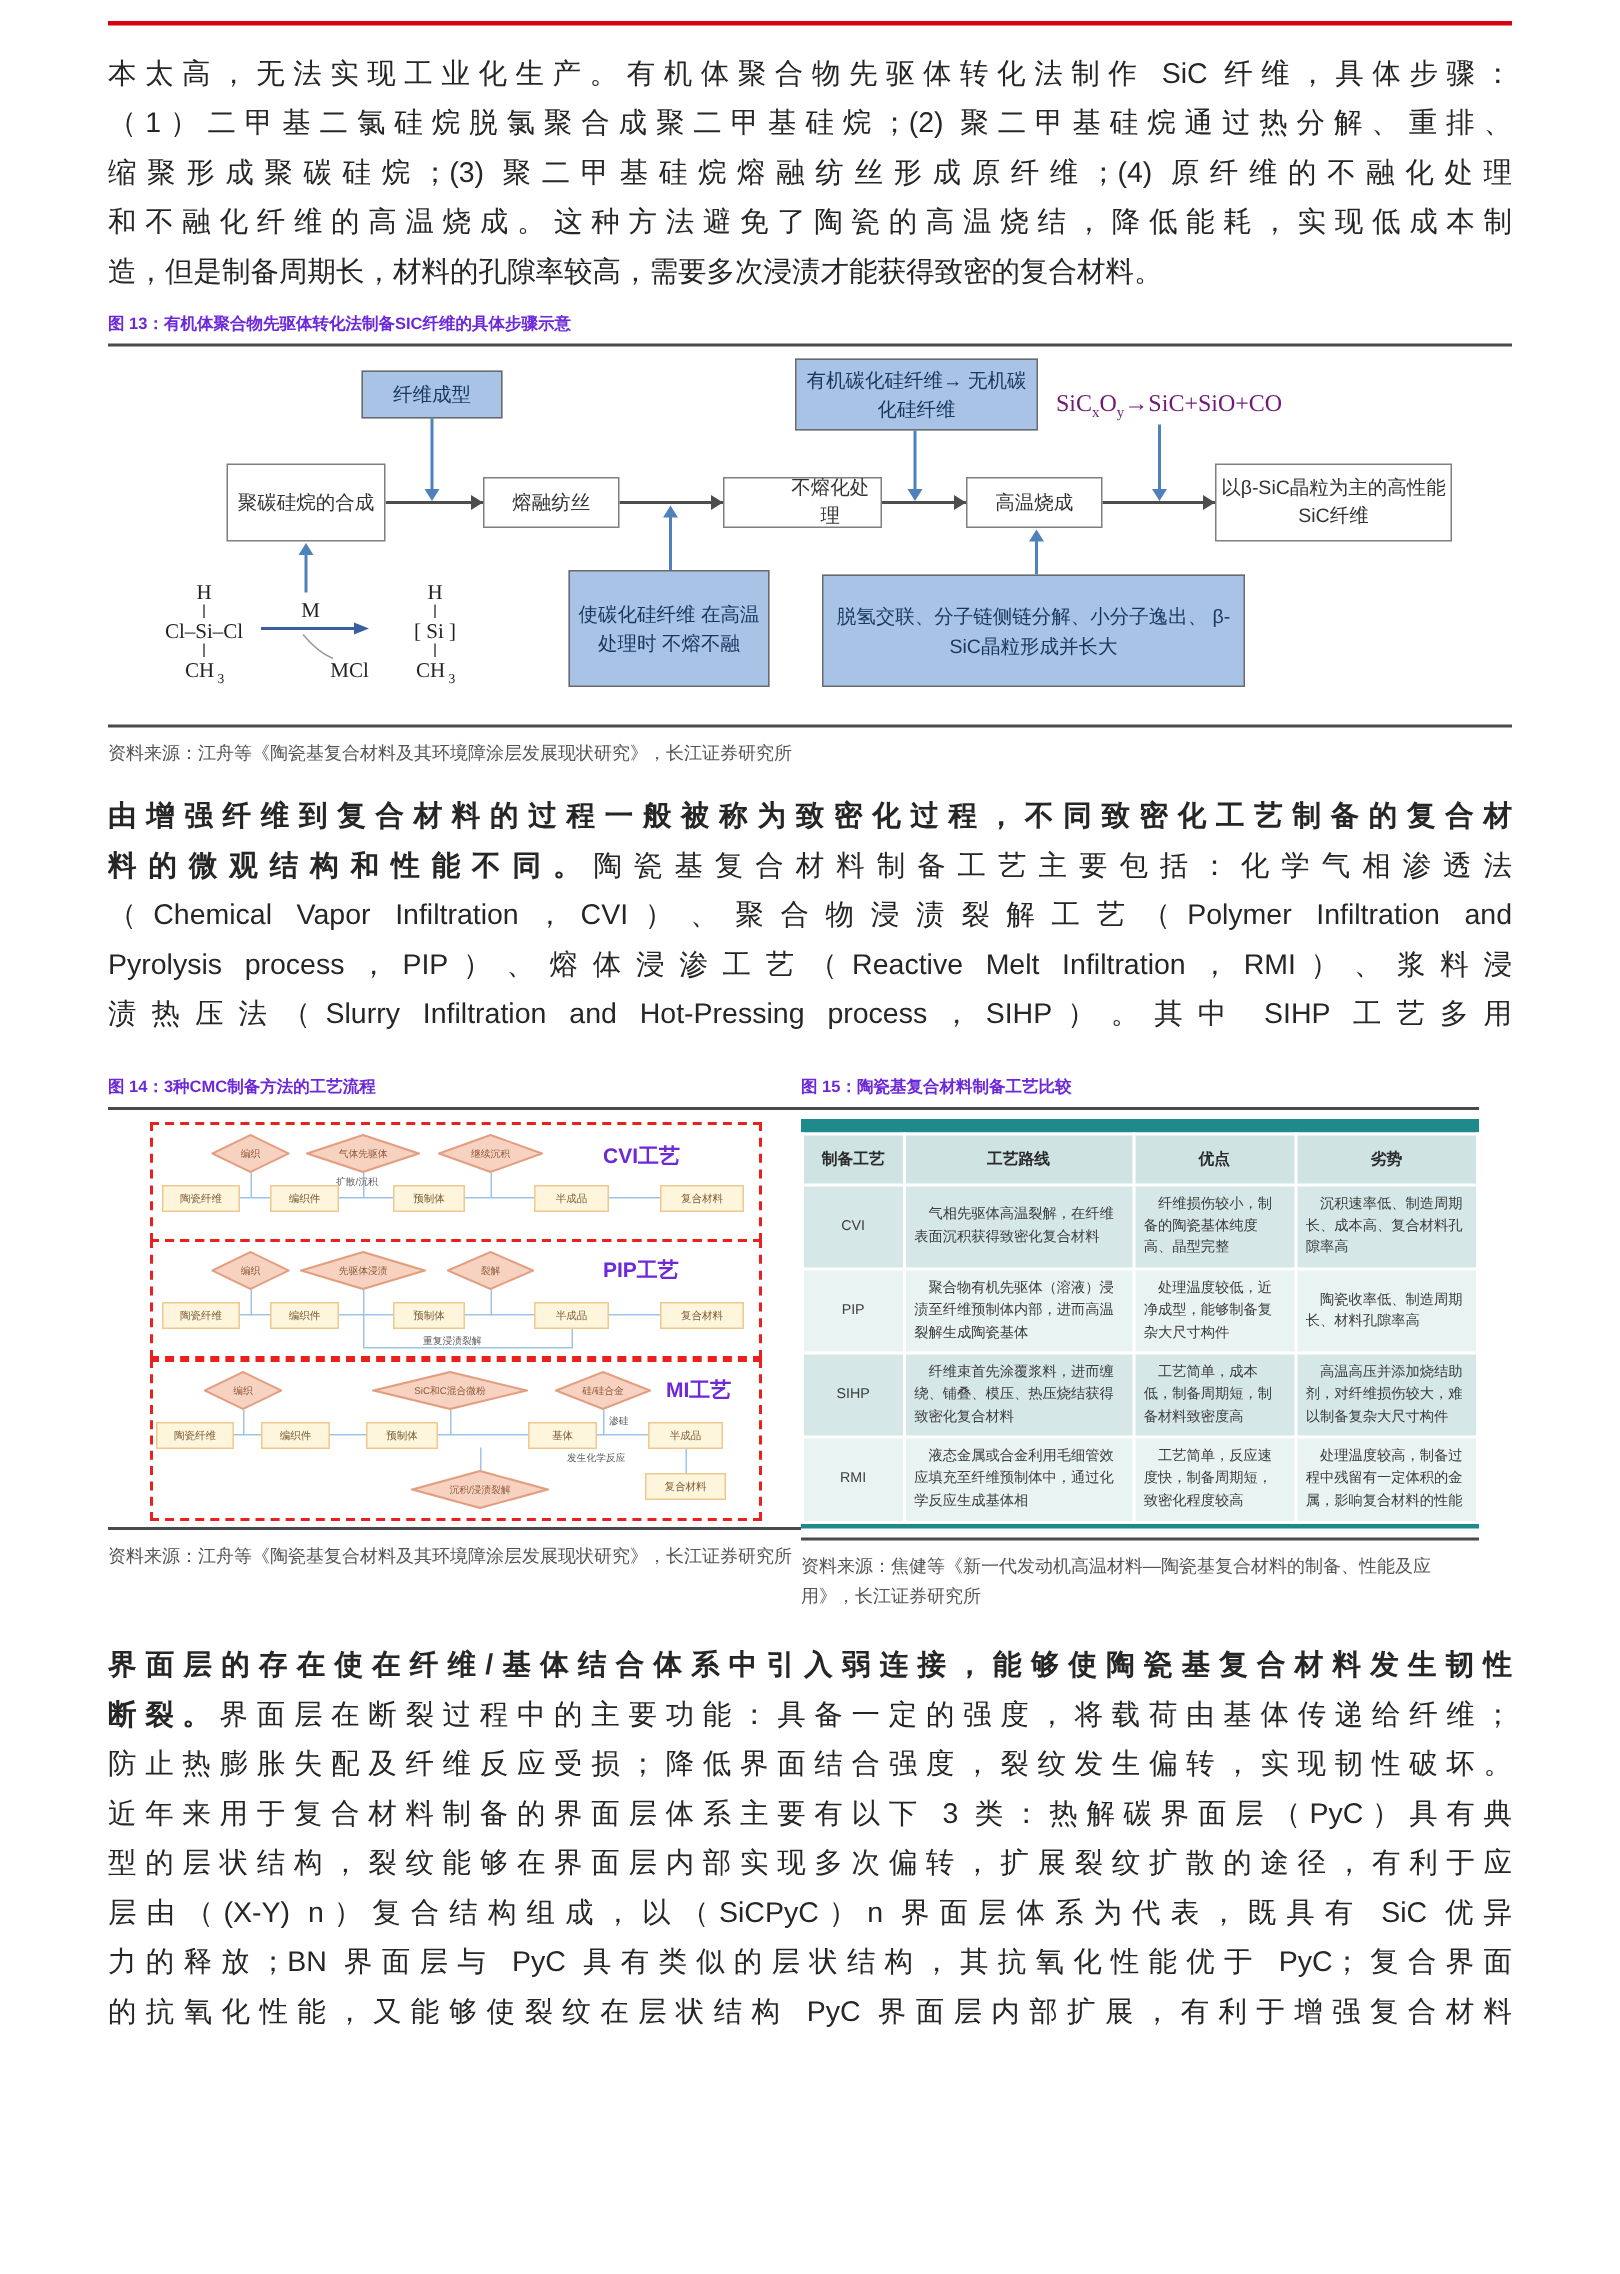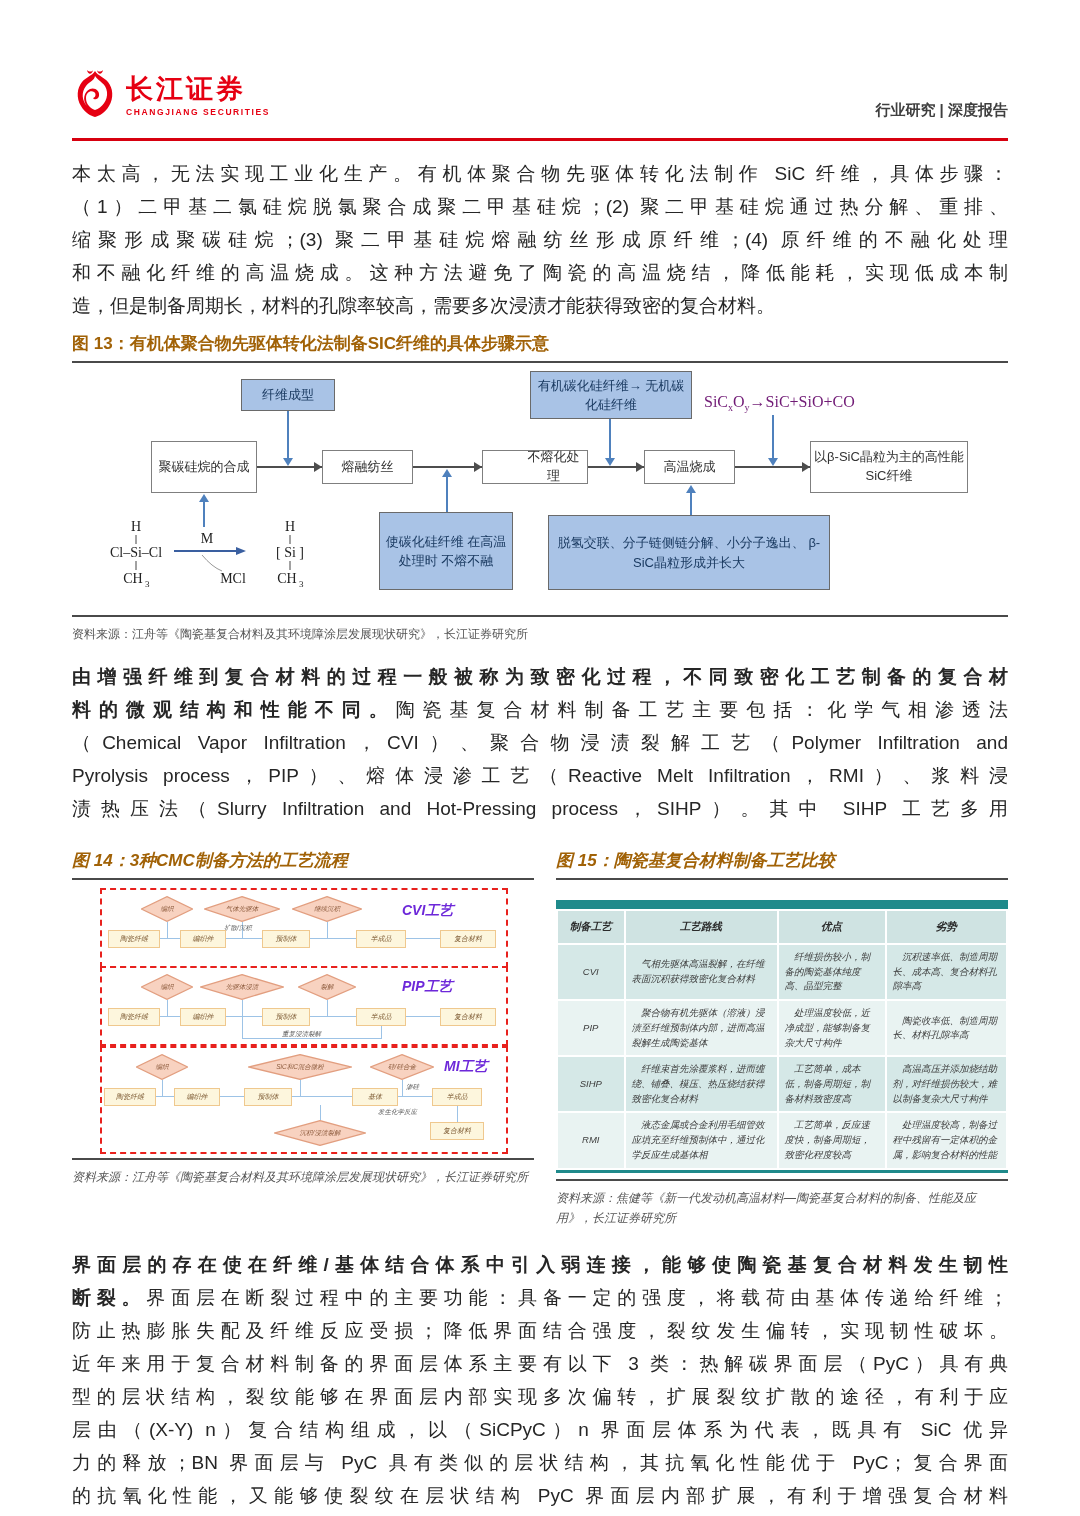"长江证券" div.hdr { html: <div> <div> <span> <svg> <path></path> <path></path> <path></path> </svg> </span> <span> <div>长江证券</div> <div>CHANGJIANG SECURITIES</div> </span> </div> <div>行业研究 | 深度报告</div> </div> -> none }
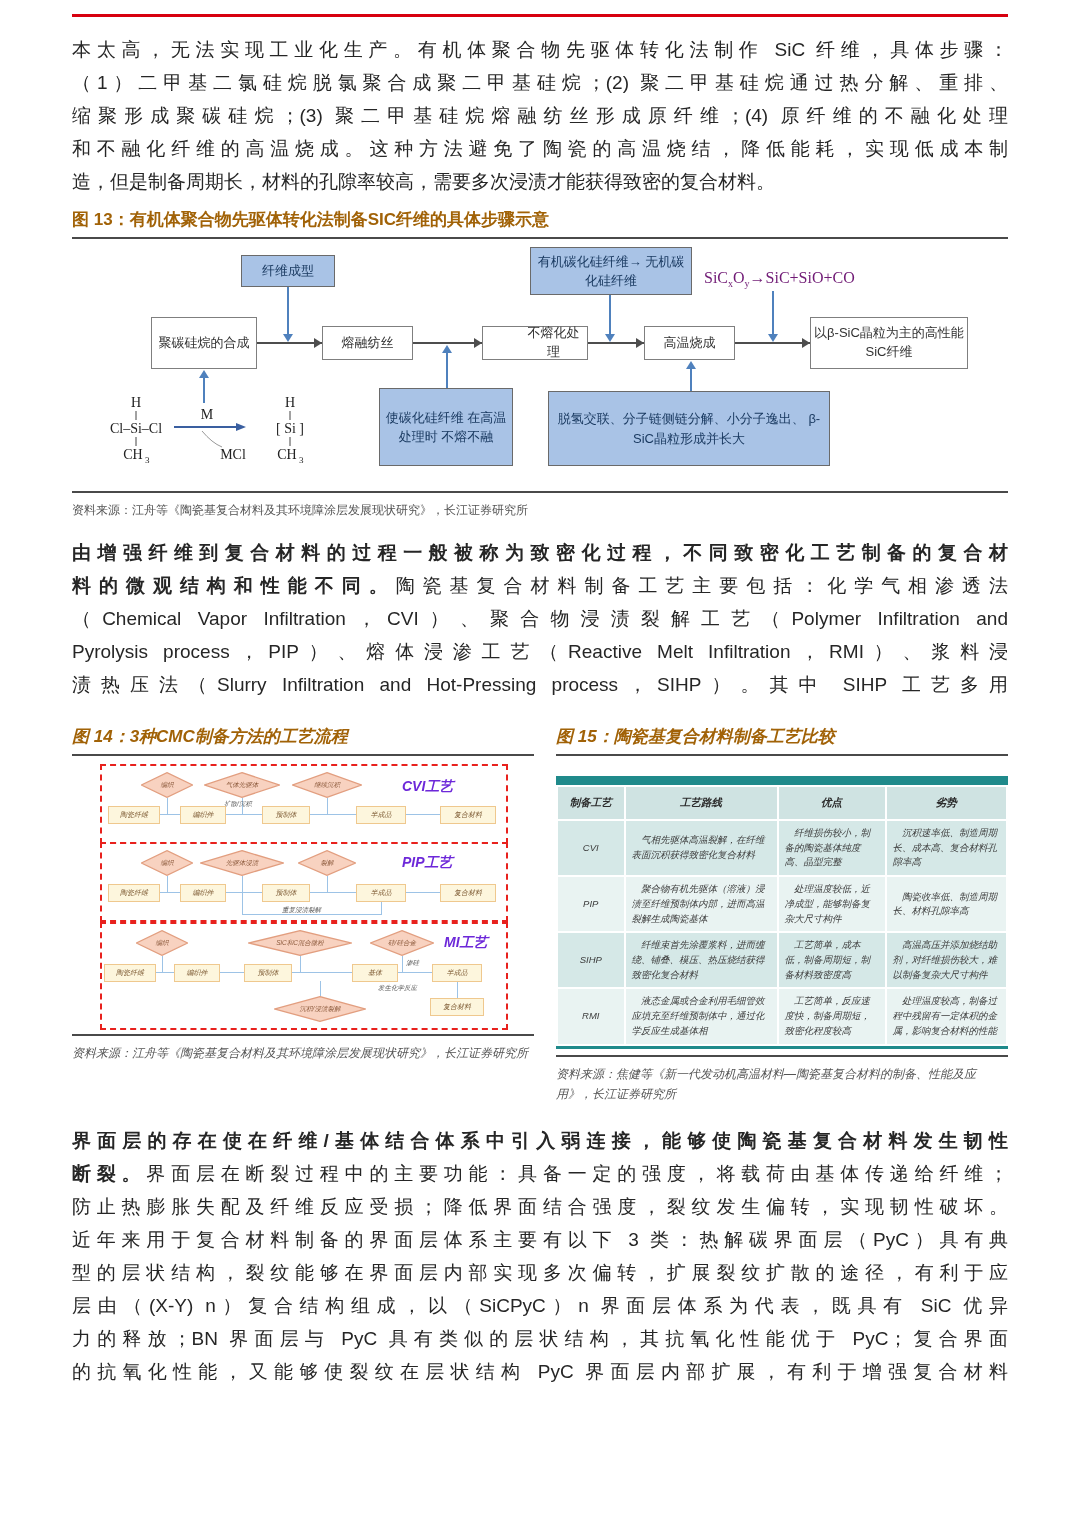"图 13：有机体聚合物先驱体转化法制备SIC纤维的具体步骤示意" .fig-cap { color: #a16207 -> #6d28d9; font-size: 17px -> 11px }
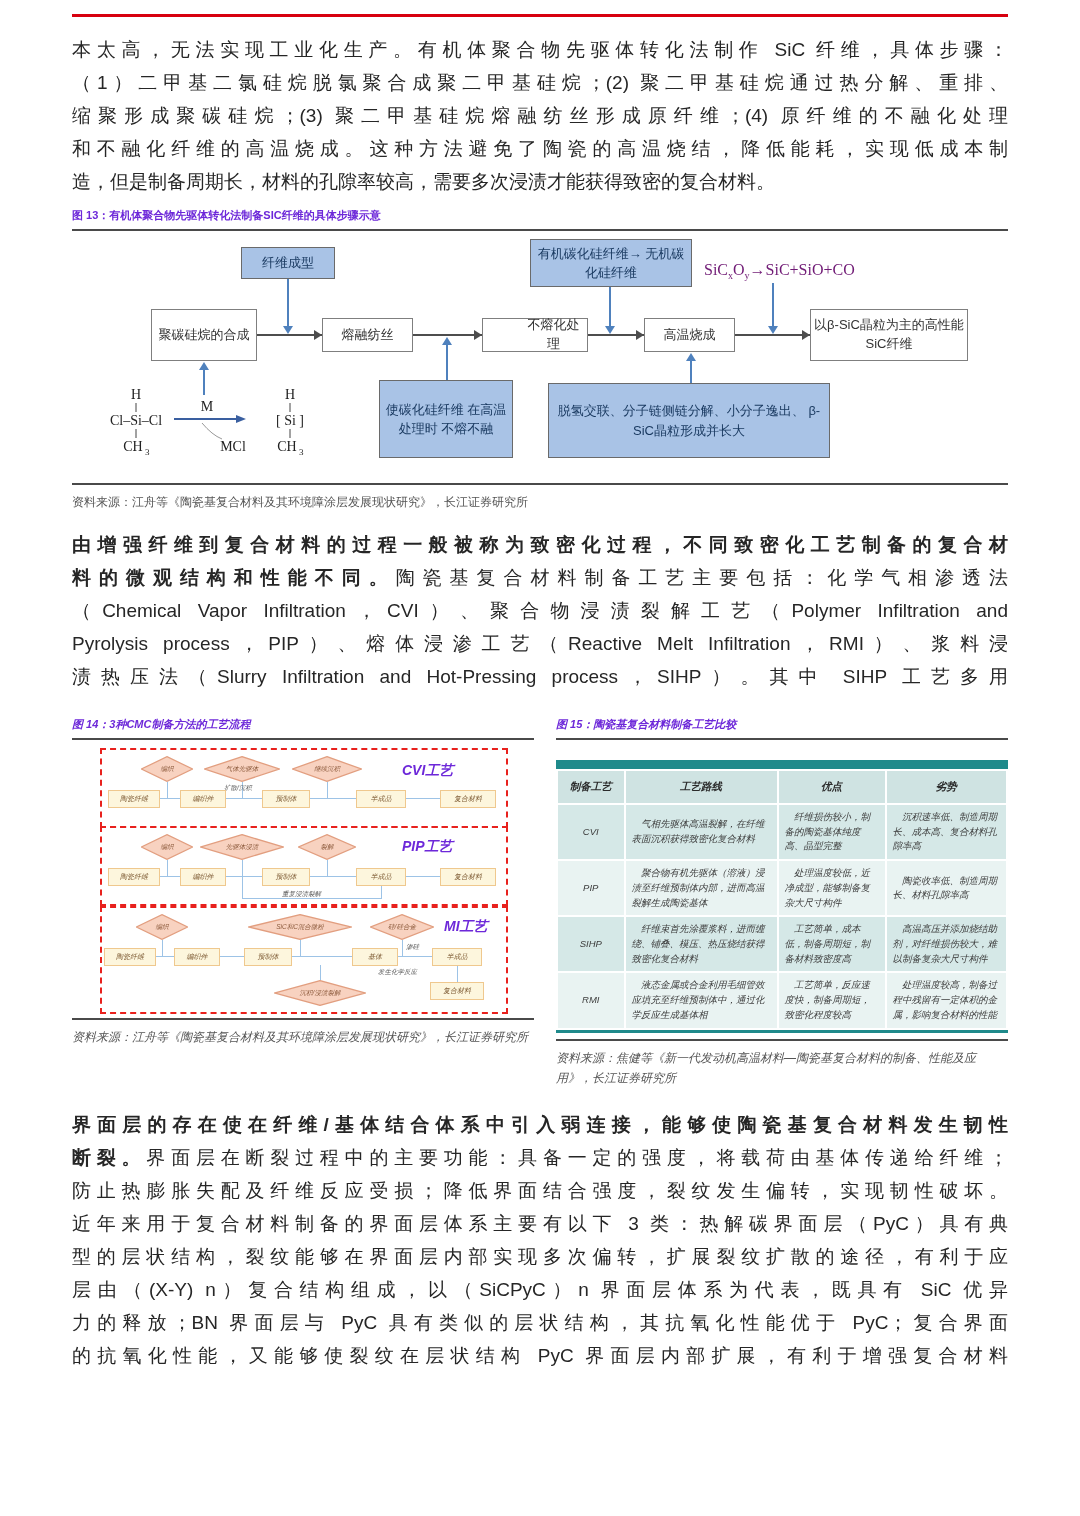"图 14：3种CMC制备方法的工艺流程" .two-col { font-style: italic -> none; gap: 22px -> none }
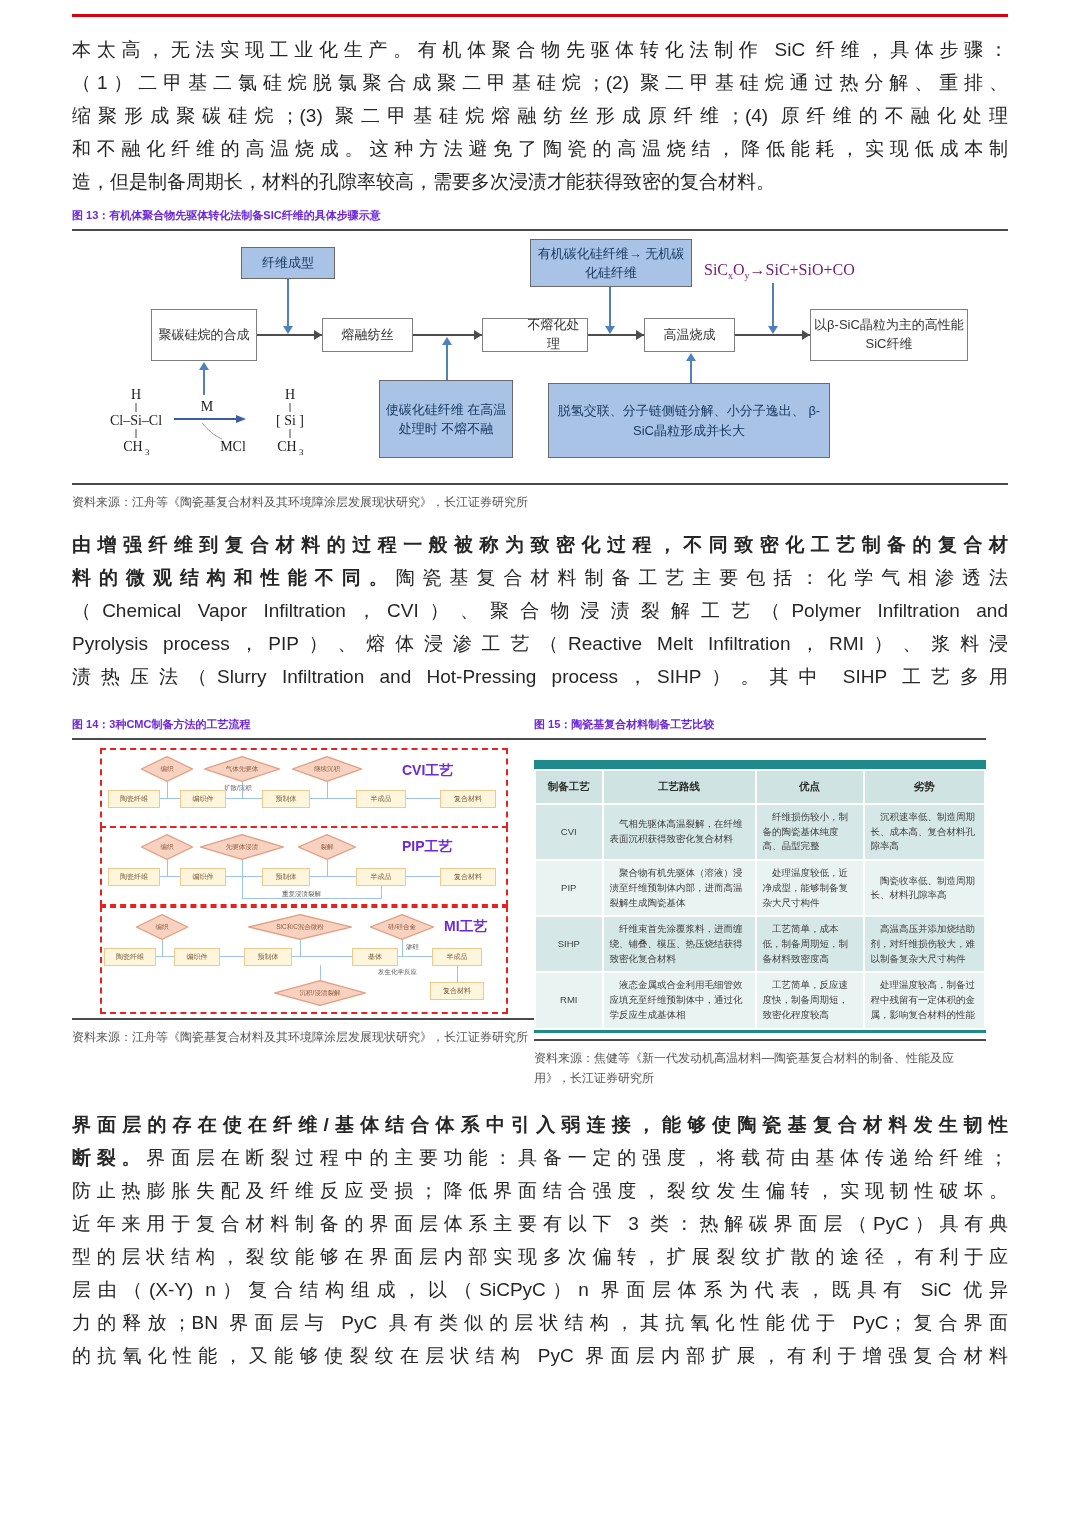"制备工艺" .t15 { margin-top: 20px -> 6px }
